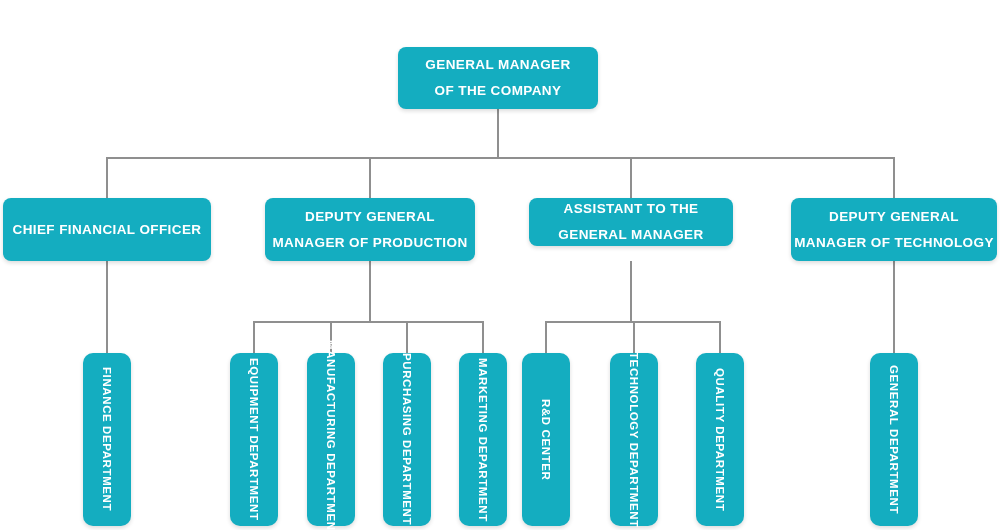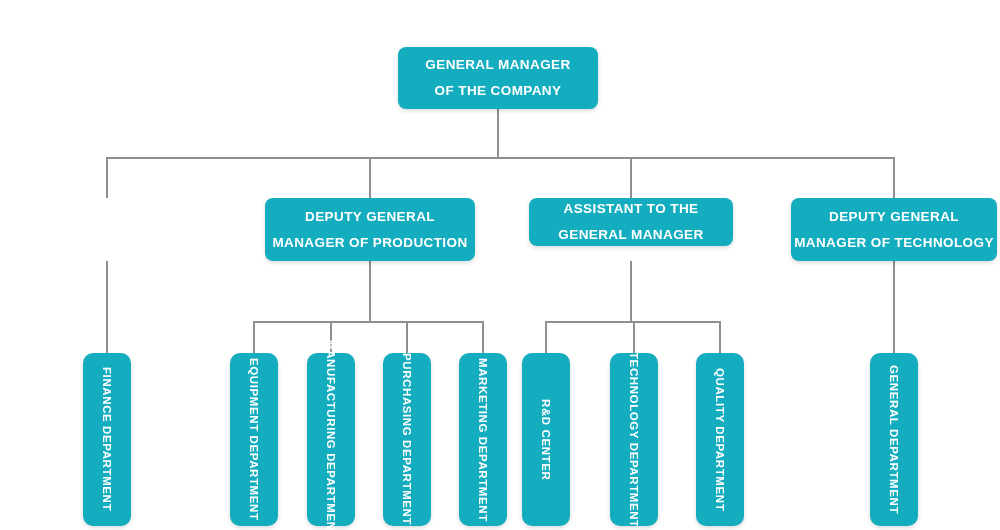"CHIEF FINANCIAL OFFICER" div.node { html: none -> <div> <span>CHIEF FINANCIAL OFFICER</span> </div> }
